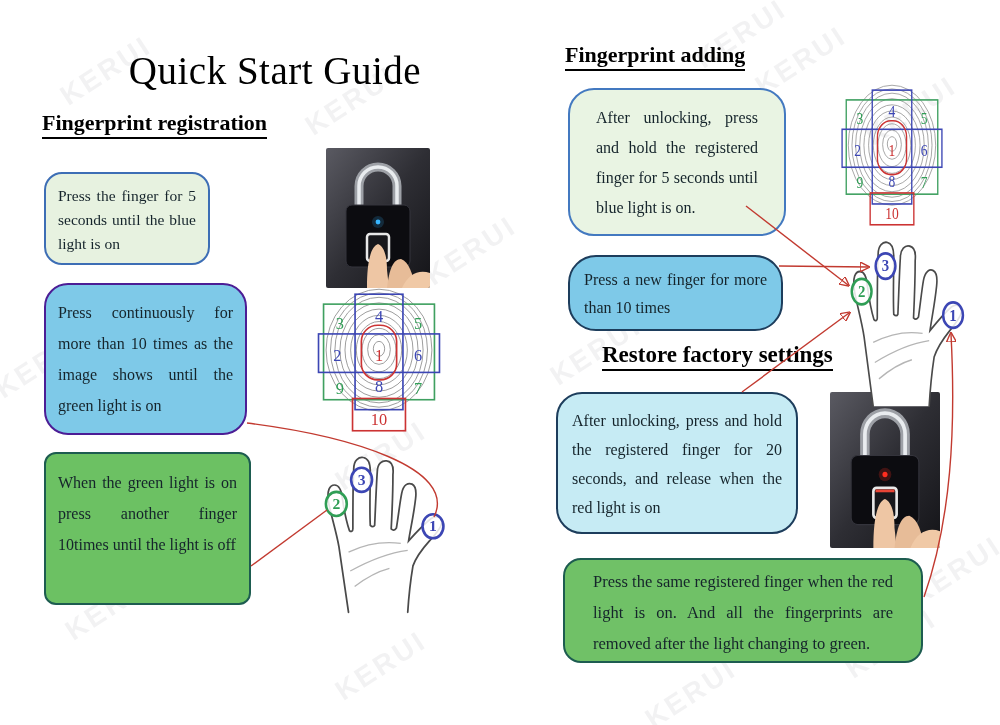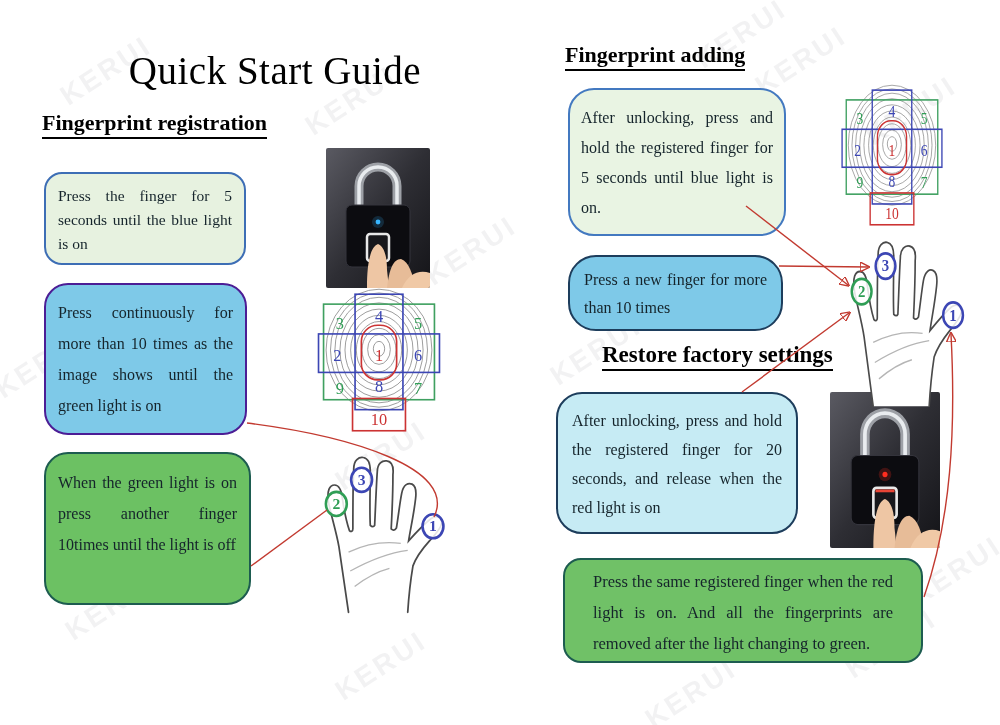"After unlocking, press and hold the registered finger for 5" .bA { padding: 13px 11px -> 13px 26px }
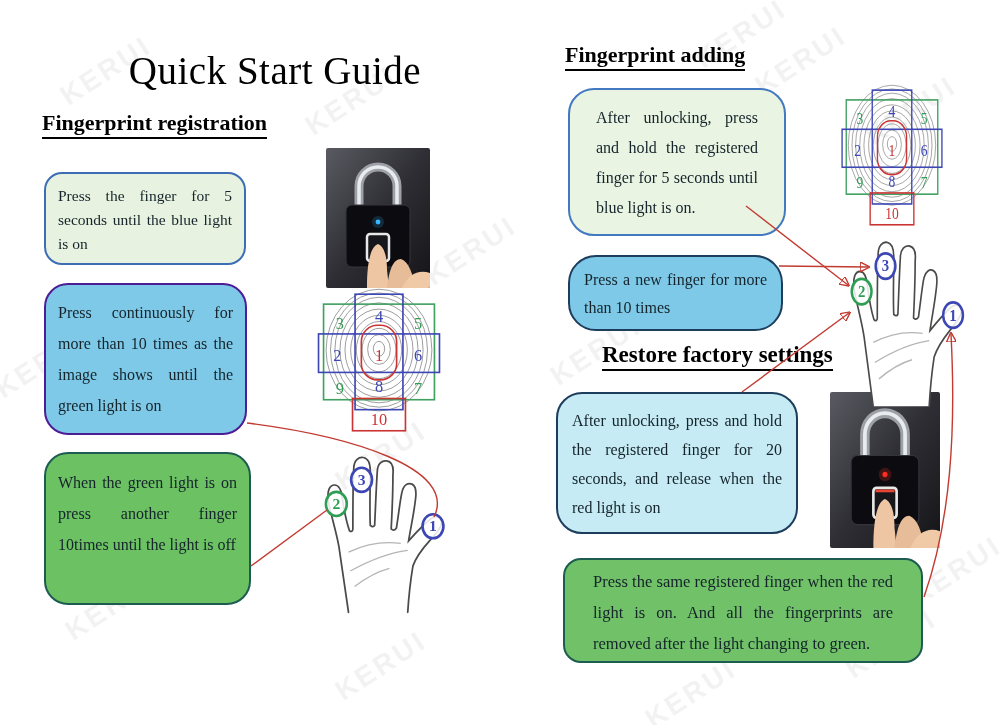"Press the finger for 5" .b1 { width: 202px -> 166px }
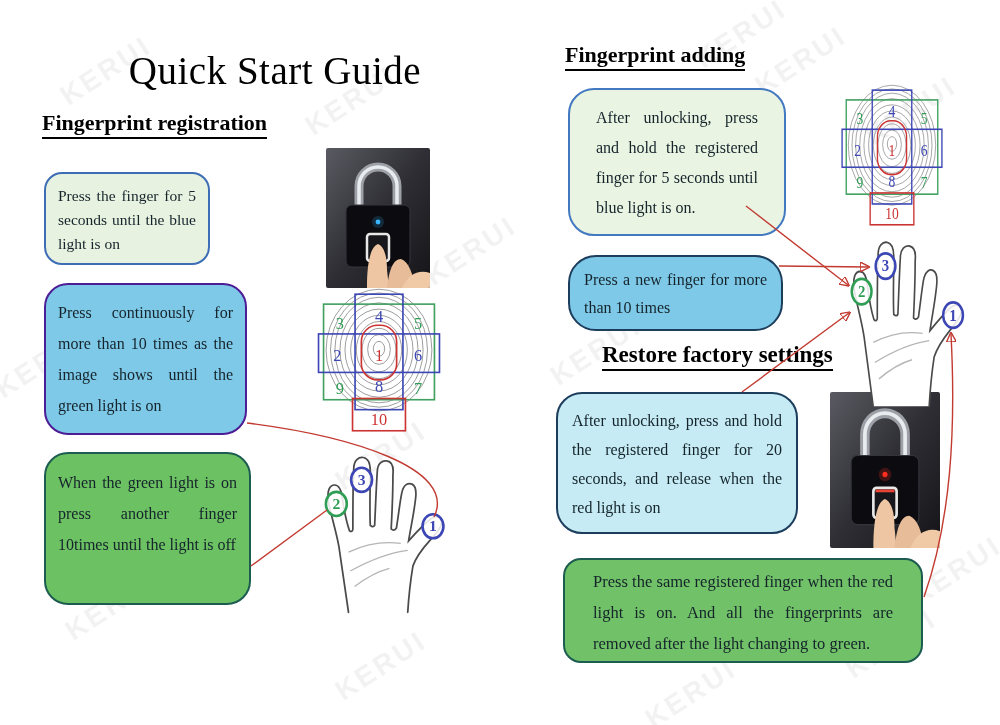"When the green light is" .b3 { border-radius: 24px -> 12px }
